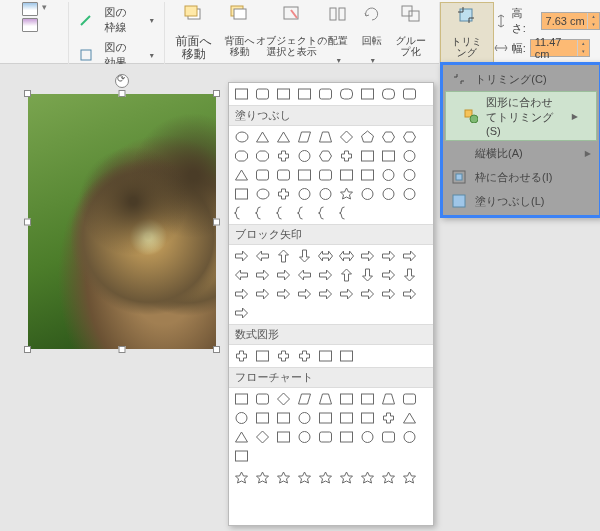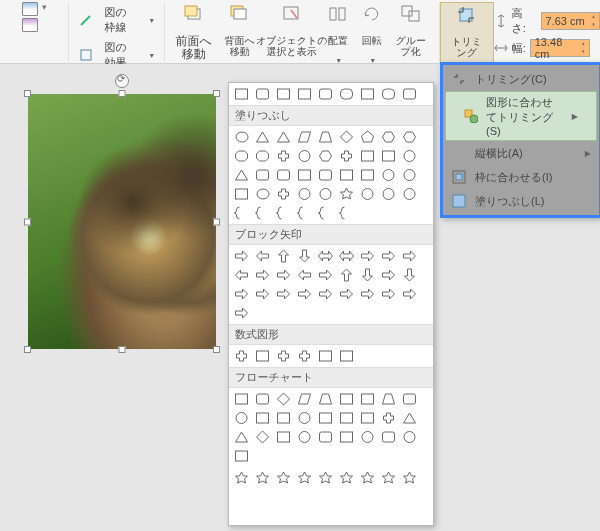"13.48 cm" span { text: 13.48 -> 11.47 }
